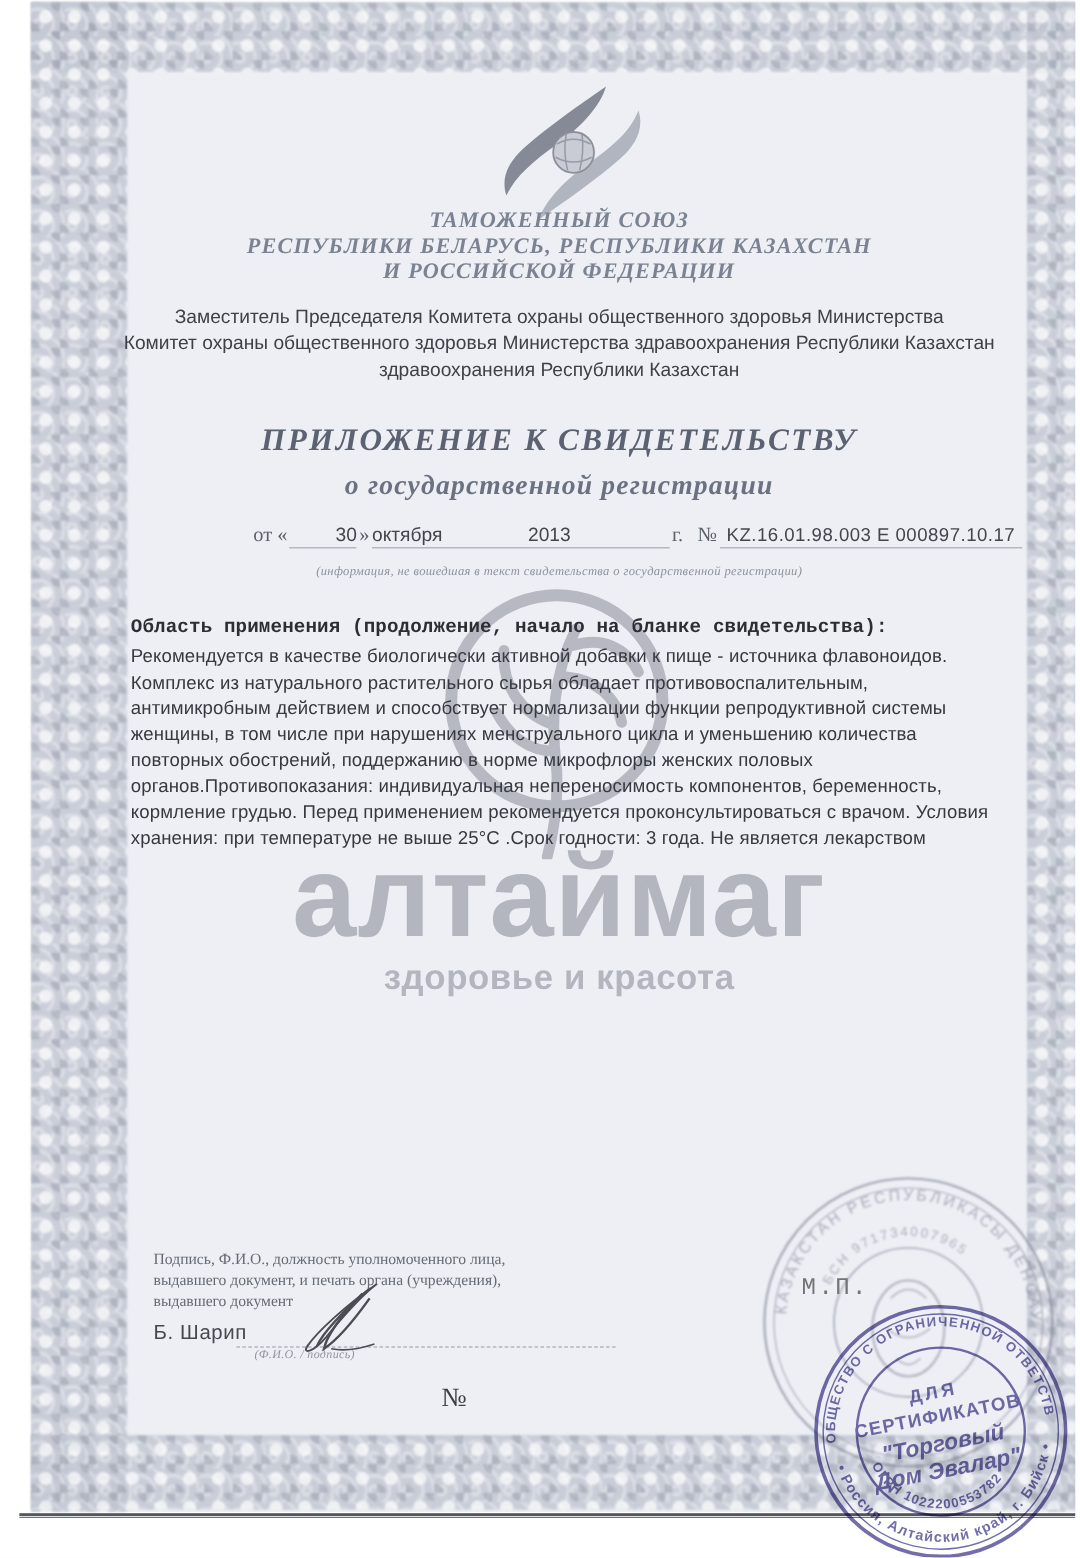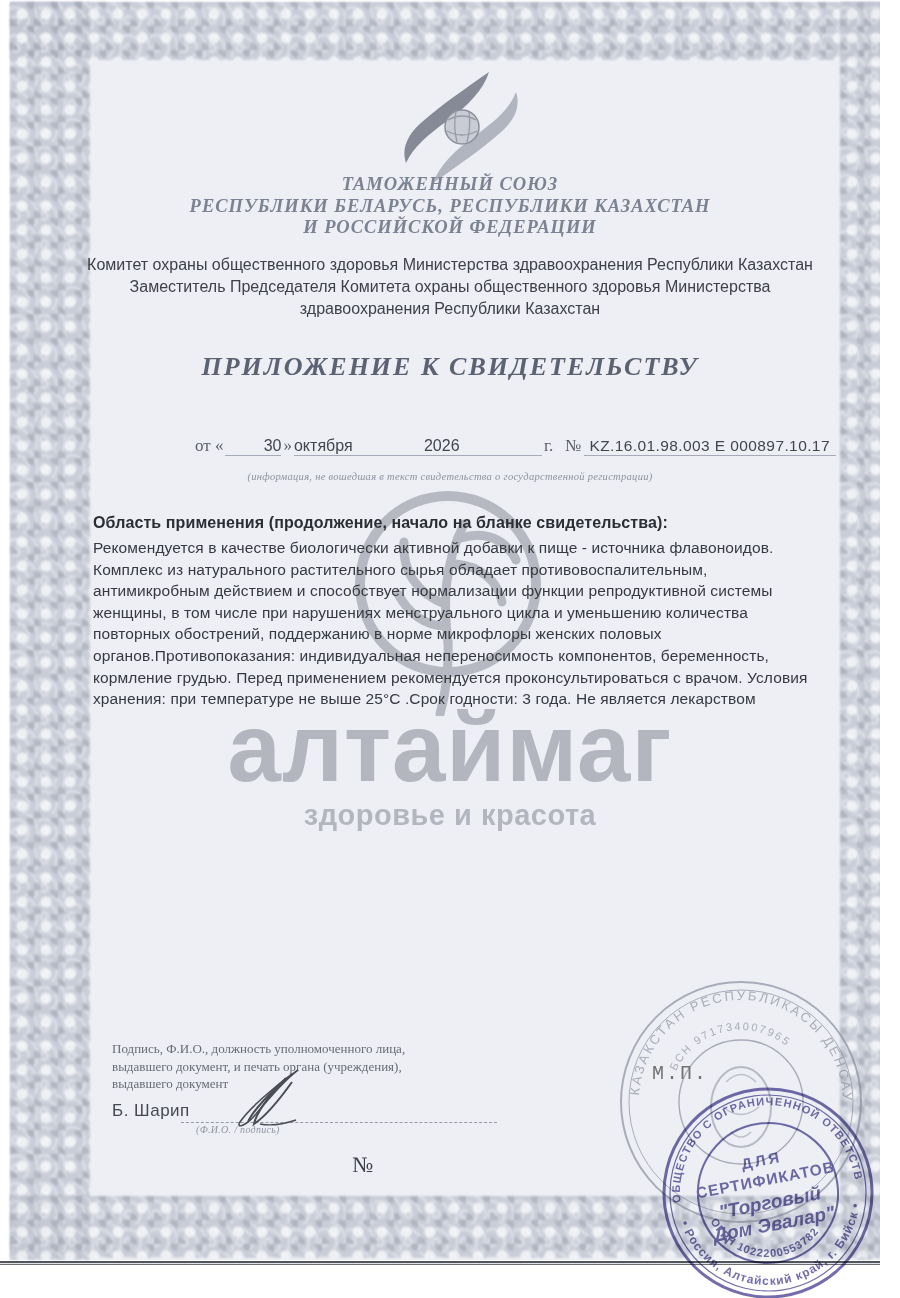"ТАМОЖЕННЫЙ СОЮЗ" .page { left: 0 -> 16px }
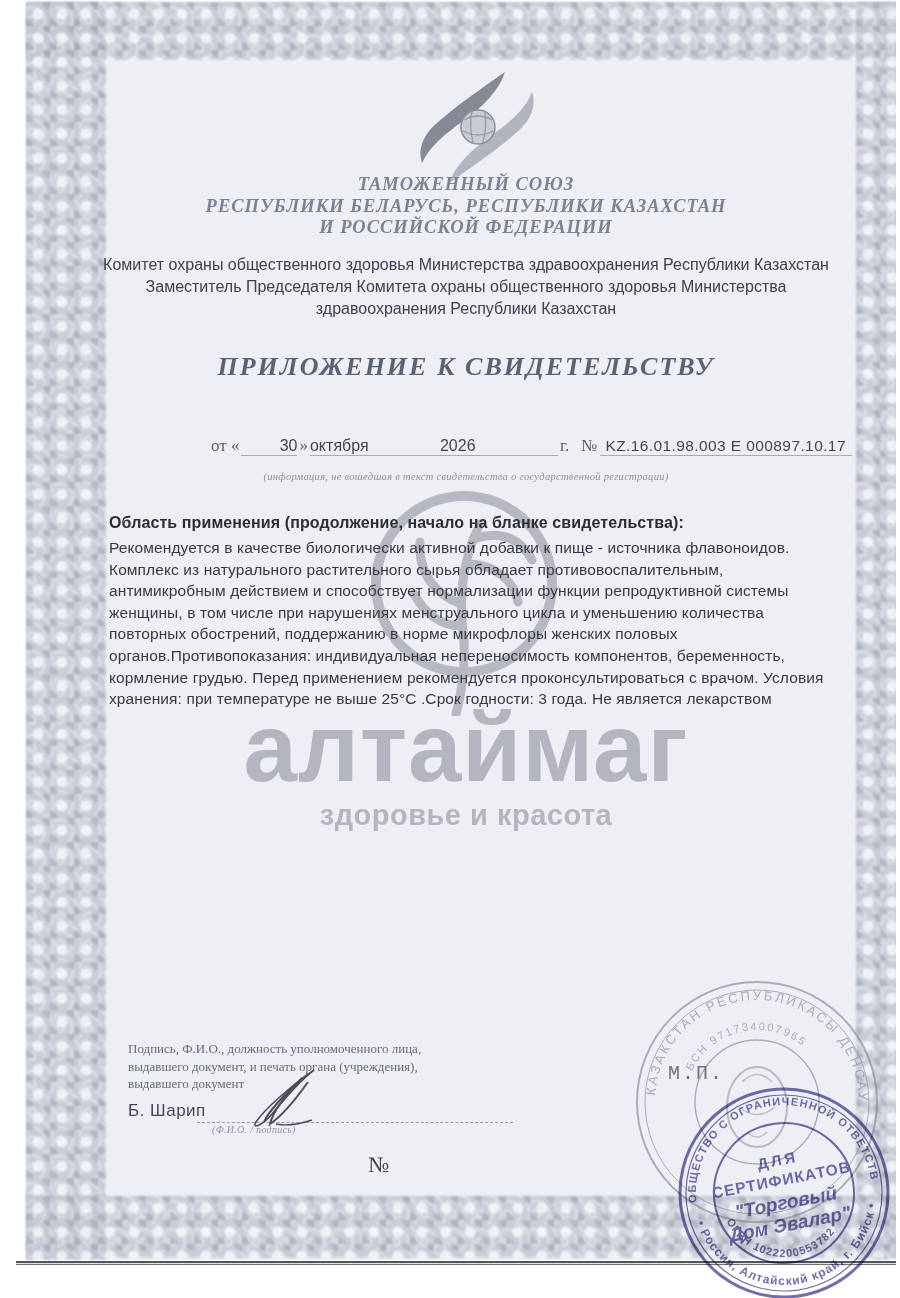"Комитет охраны общественного здоровья" div { order: before "Заместитель Председателя Комитета охраны" -> after "Заместитель Председателя Комитета охраны" }
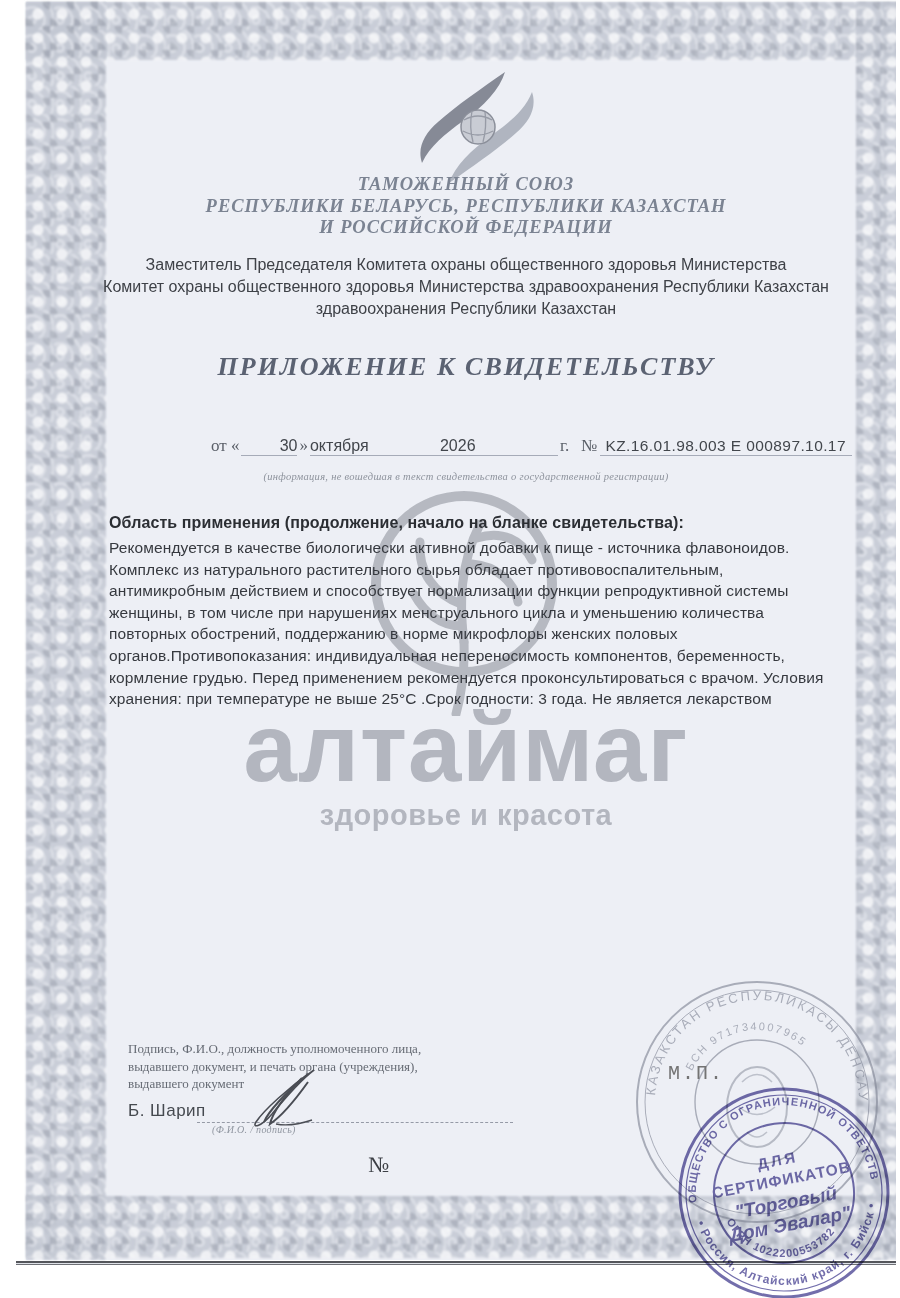"о государственной регистрации" div.abs { html: none -> <div>о государственной регистрации</div> }
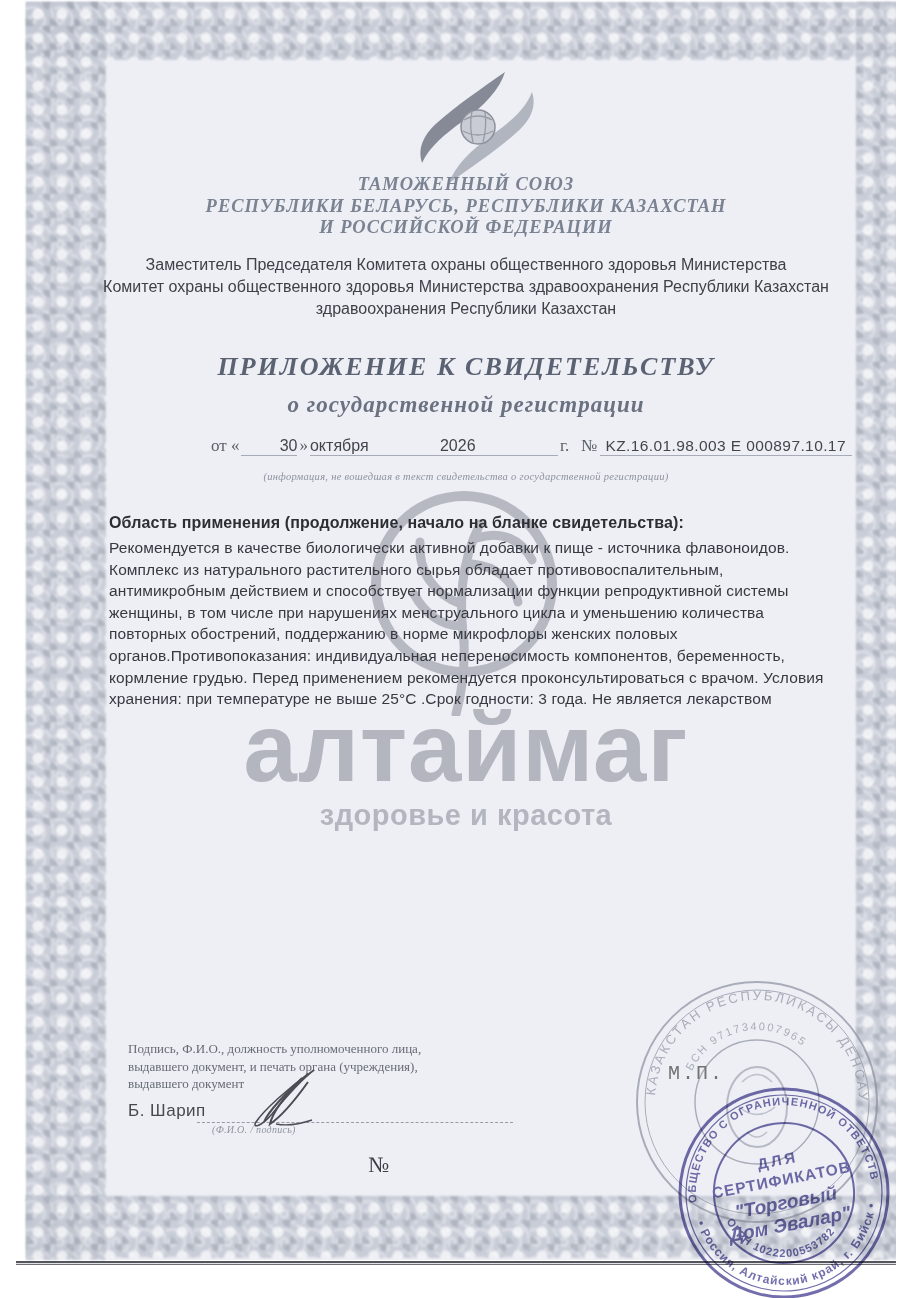"2026" span.du { text: 2026 -> 2013 }
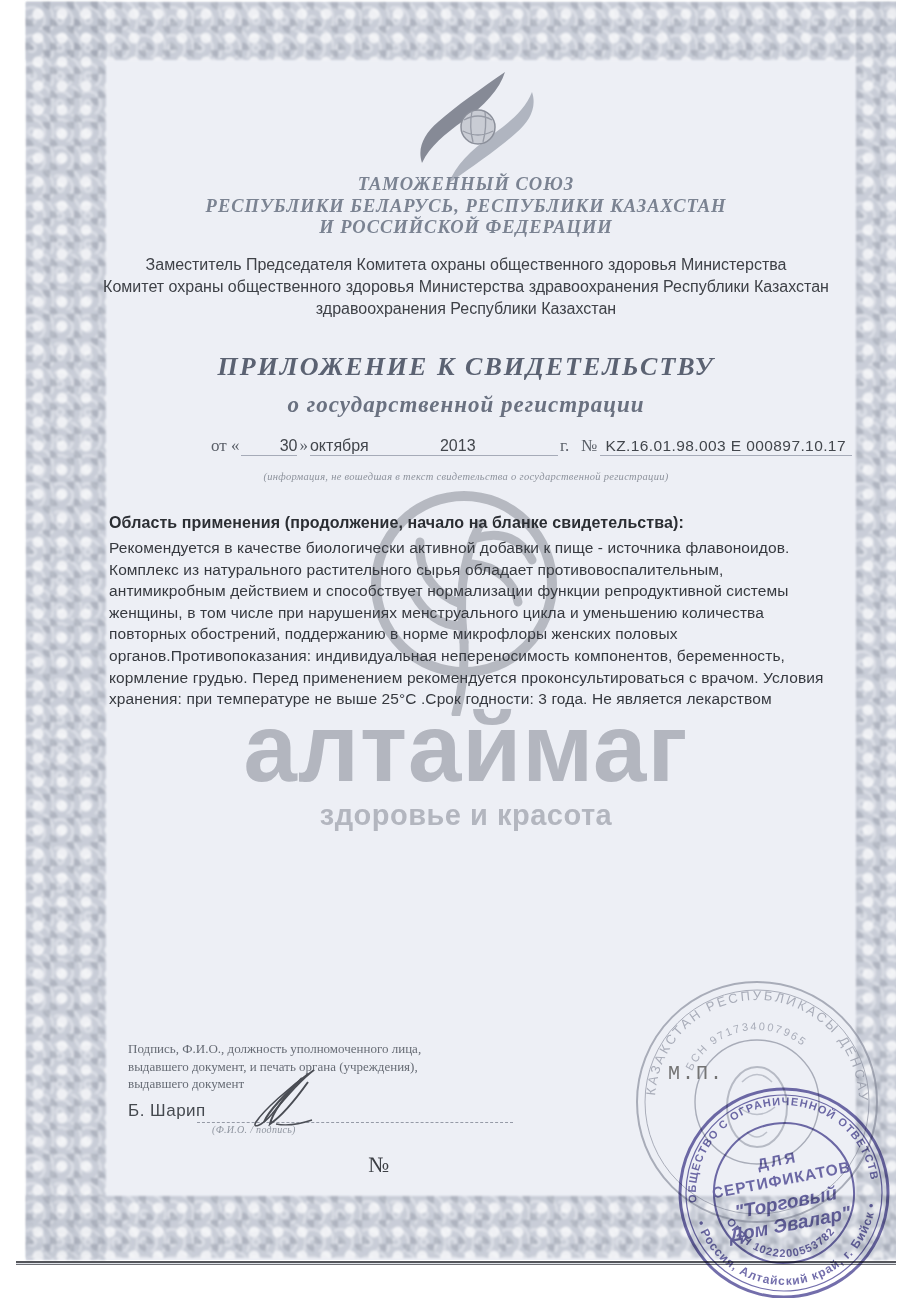"Область применения (продолжение, начало" .body-heading { font-family: none -> Liberation Mono, monospace }
